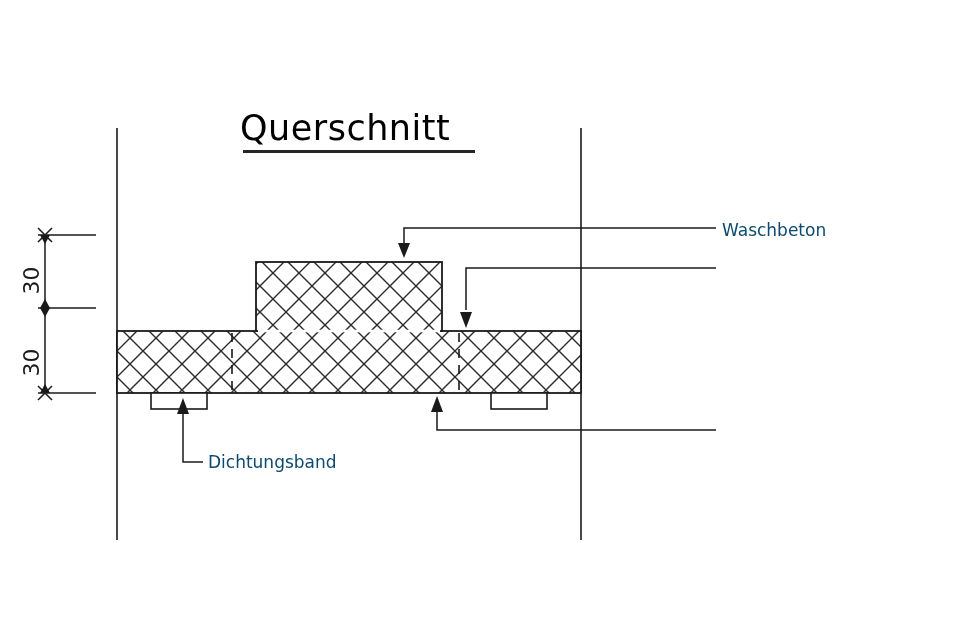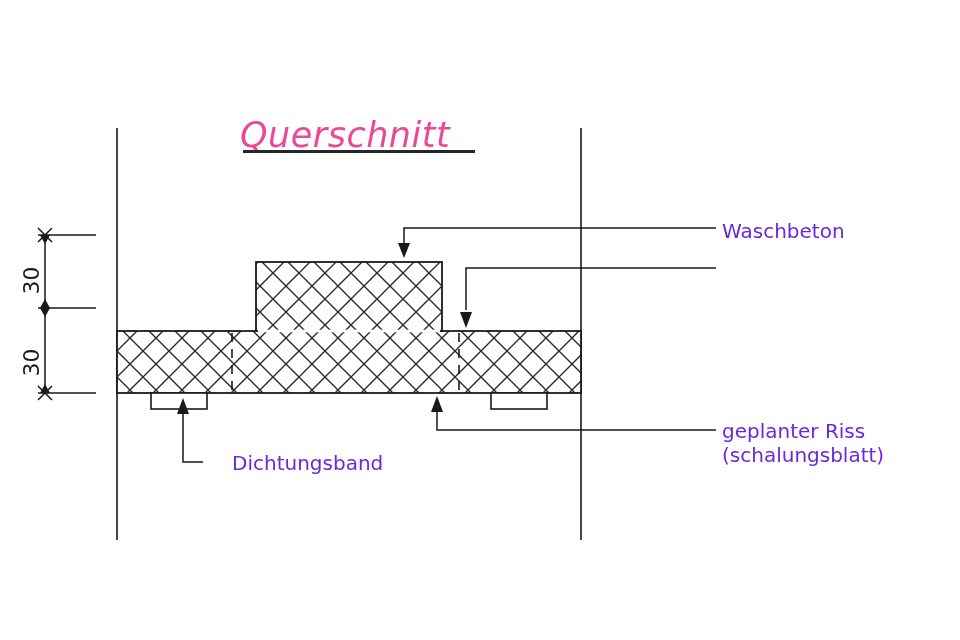"Querschnitt" #title { color: #ec4899 -> #000000; font-style: italic -> none; top: 115px -> 108px }
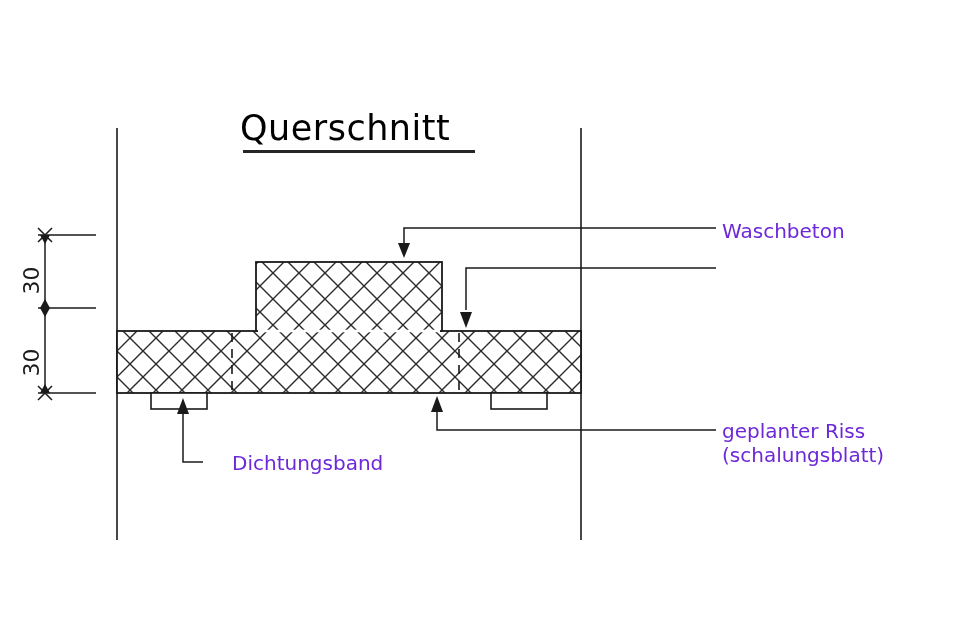"Waschbeton" .callout { color: #6d28d9 -> #0c4a6e; font-size: 20px -> 17px }
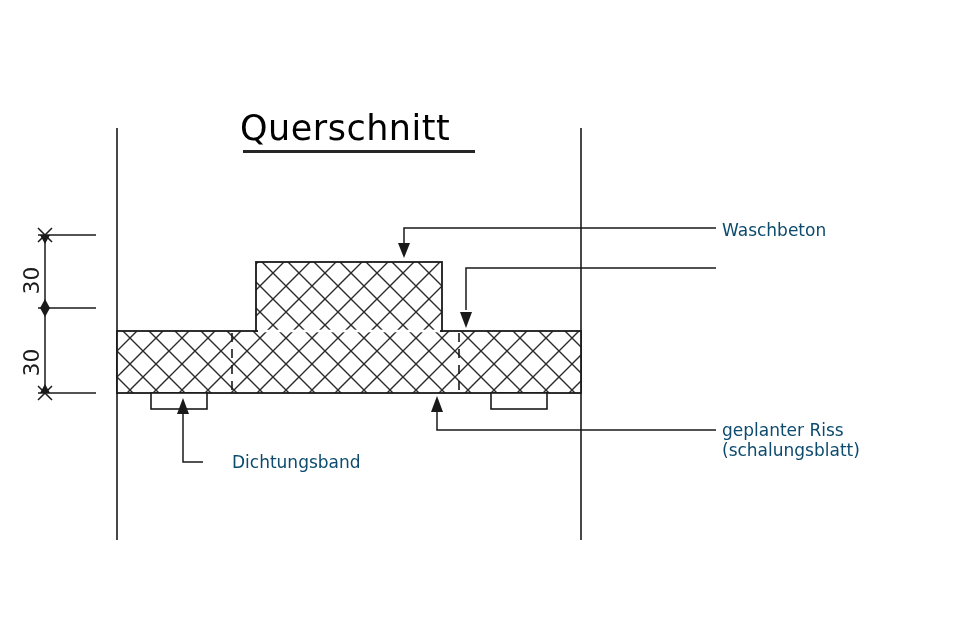"geplanter Riss" div.lbl { html: <div>geplanter Riss (schalungsblatt)</div> -> none }
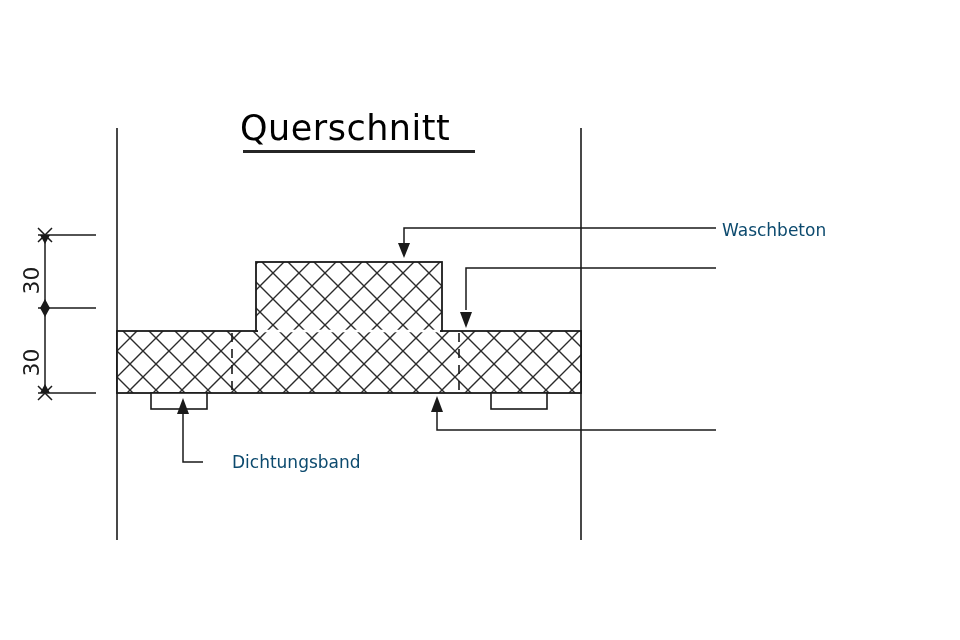"Dichtungsband" #lbl-dichtung { margin-left: 24px -> none }
